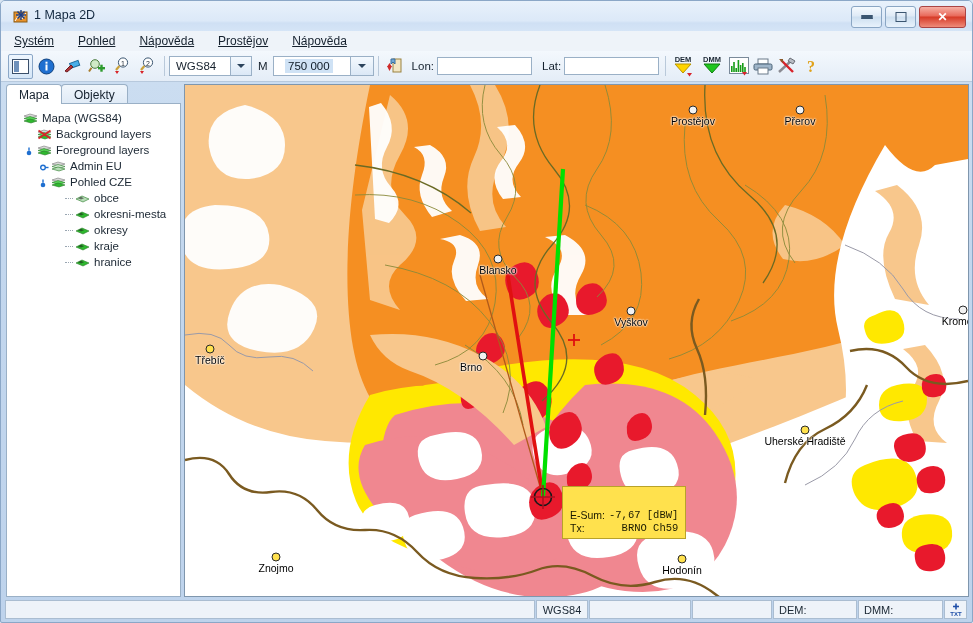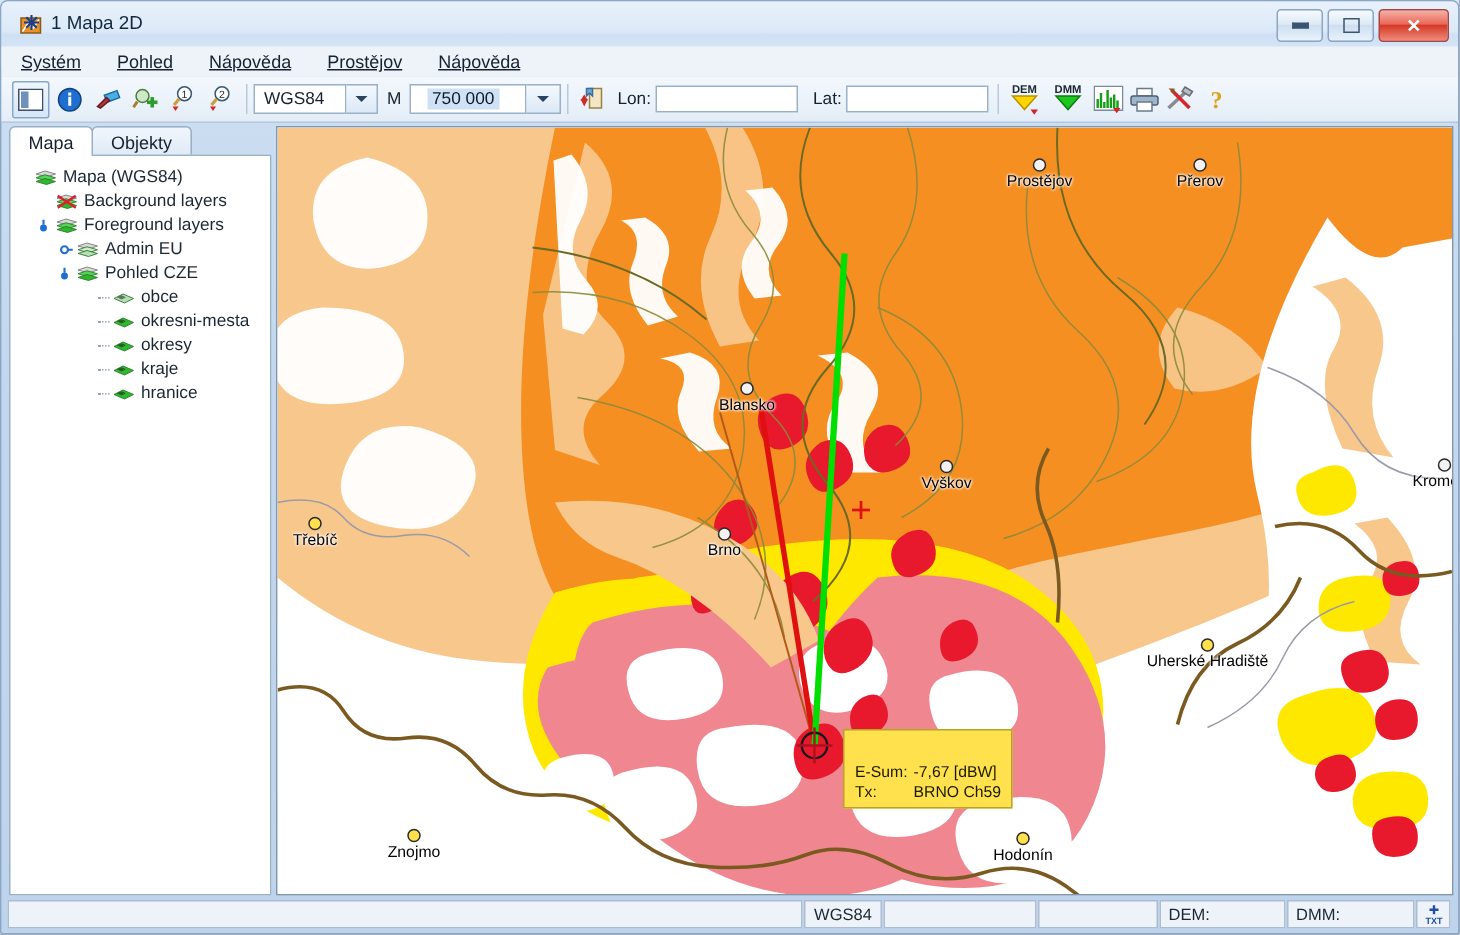"Brno" div.citylbl { left: 298px -> 286px }
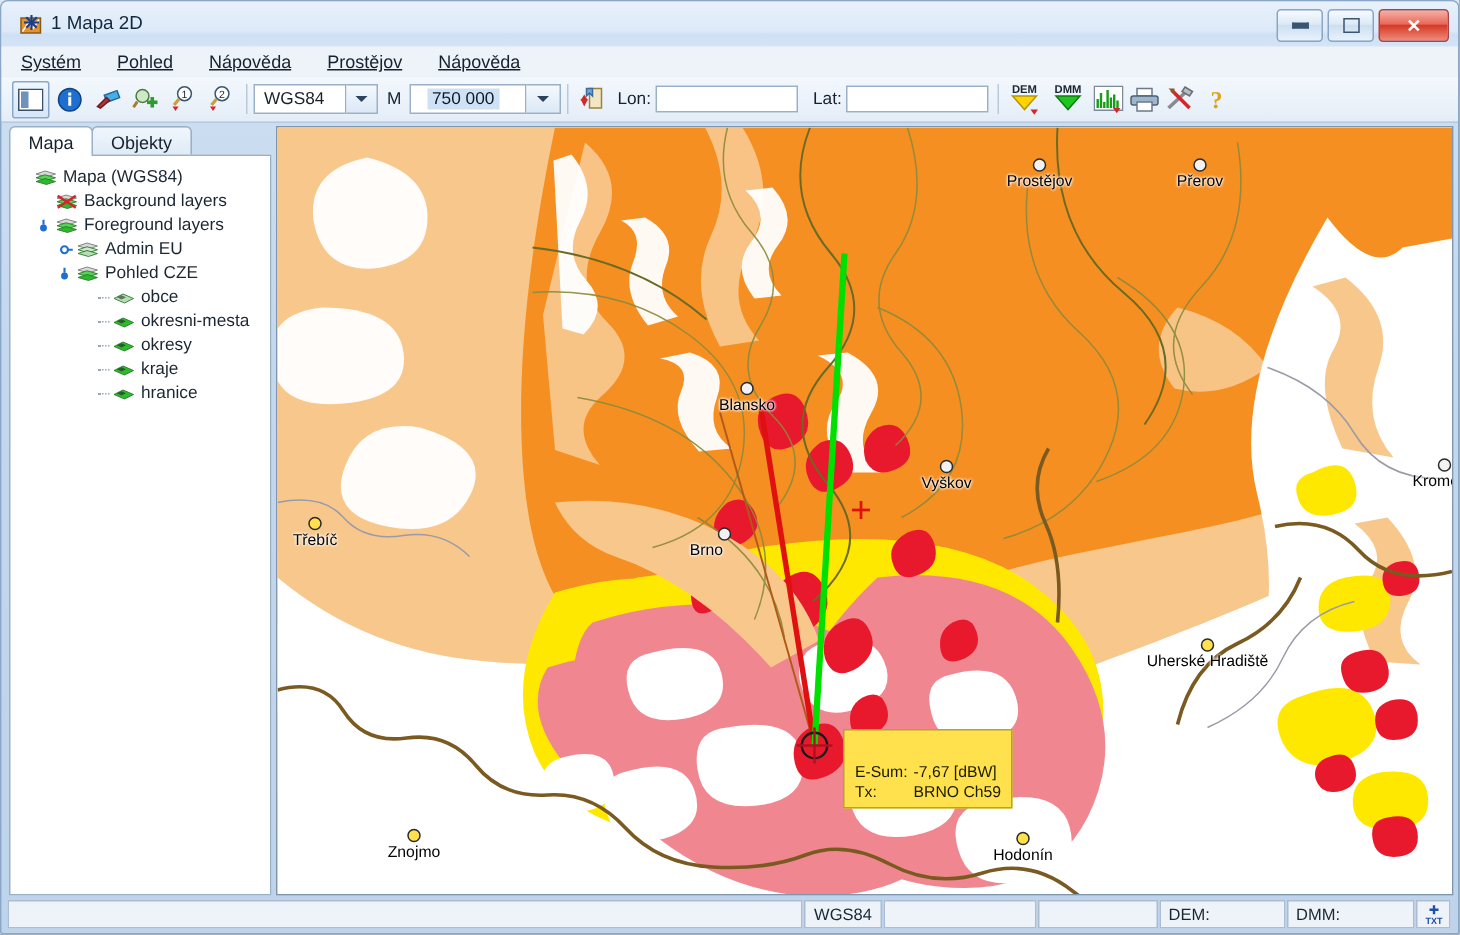"-7,67 [dBW]" .tt-r { font-family: none -> Liberation Mono, monospace; text-align: none -> right }
